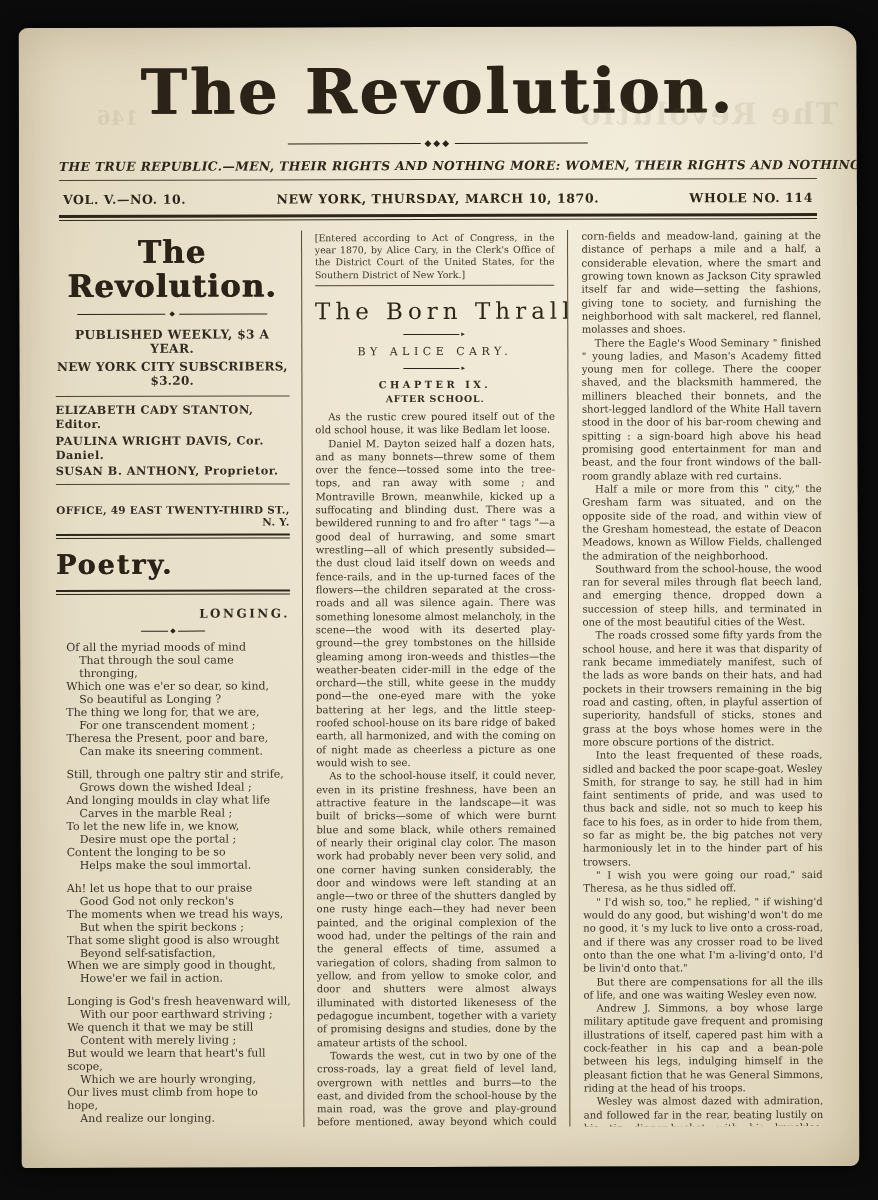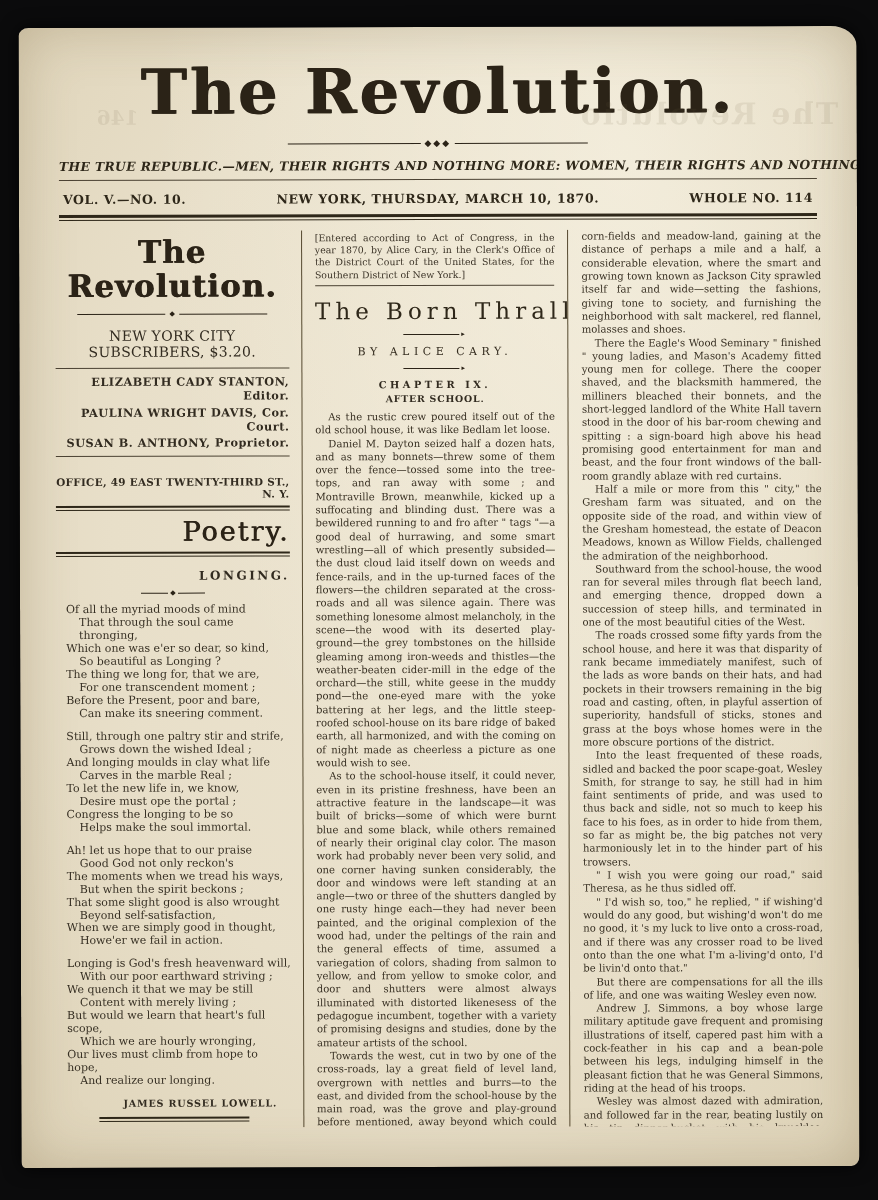"PUBLISHED WEEKLY, $3 A YEAR." p.pub { html: none -> <p>PUBLISHED WEEKLY, $3 A YEAR.</p> }
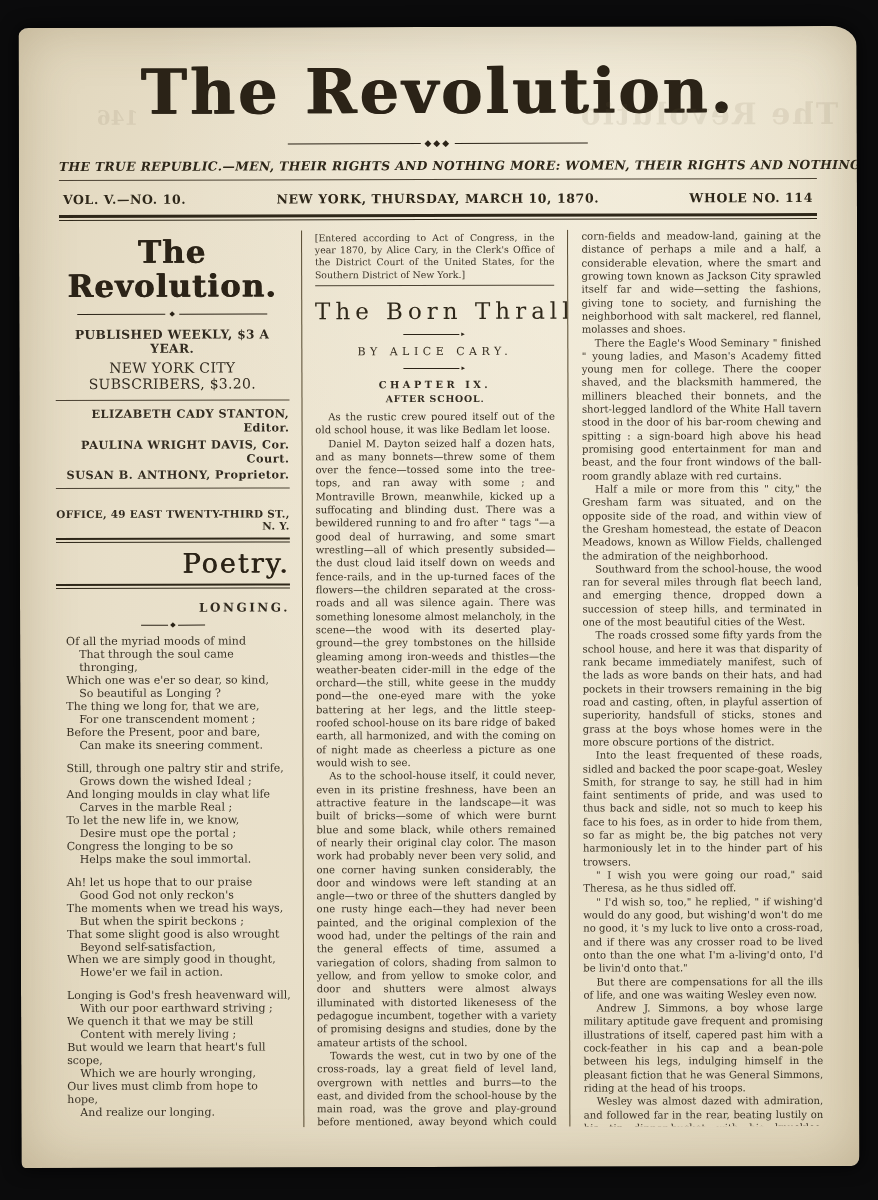"NEW YORK CITY SUBSCRIBERS, $3.20." .sub { font-size: 14px -> 12px; font-weight: normal -> bold }
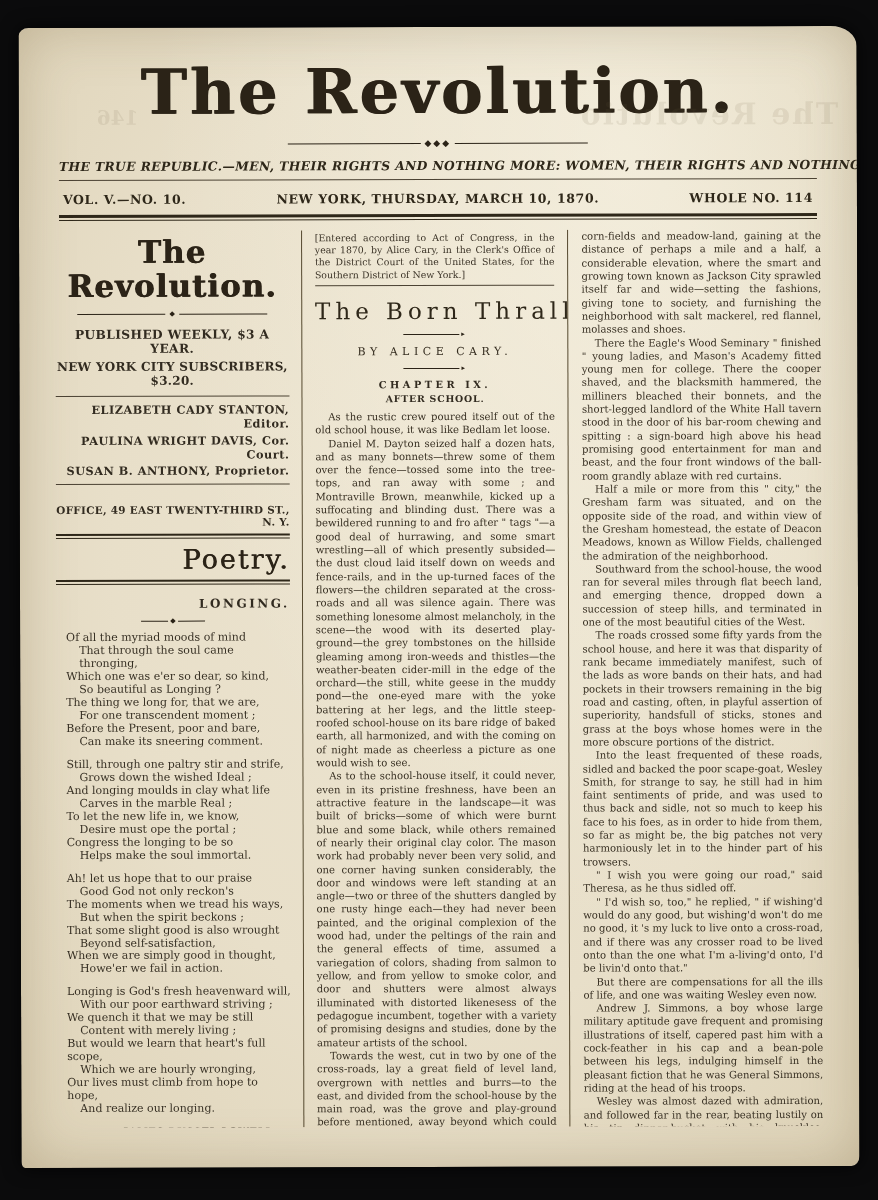"ELIZABETH CADY STANTON, Editor." .staff-block { text-align: right -> none }
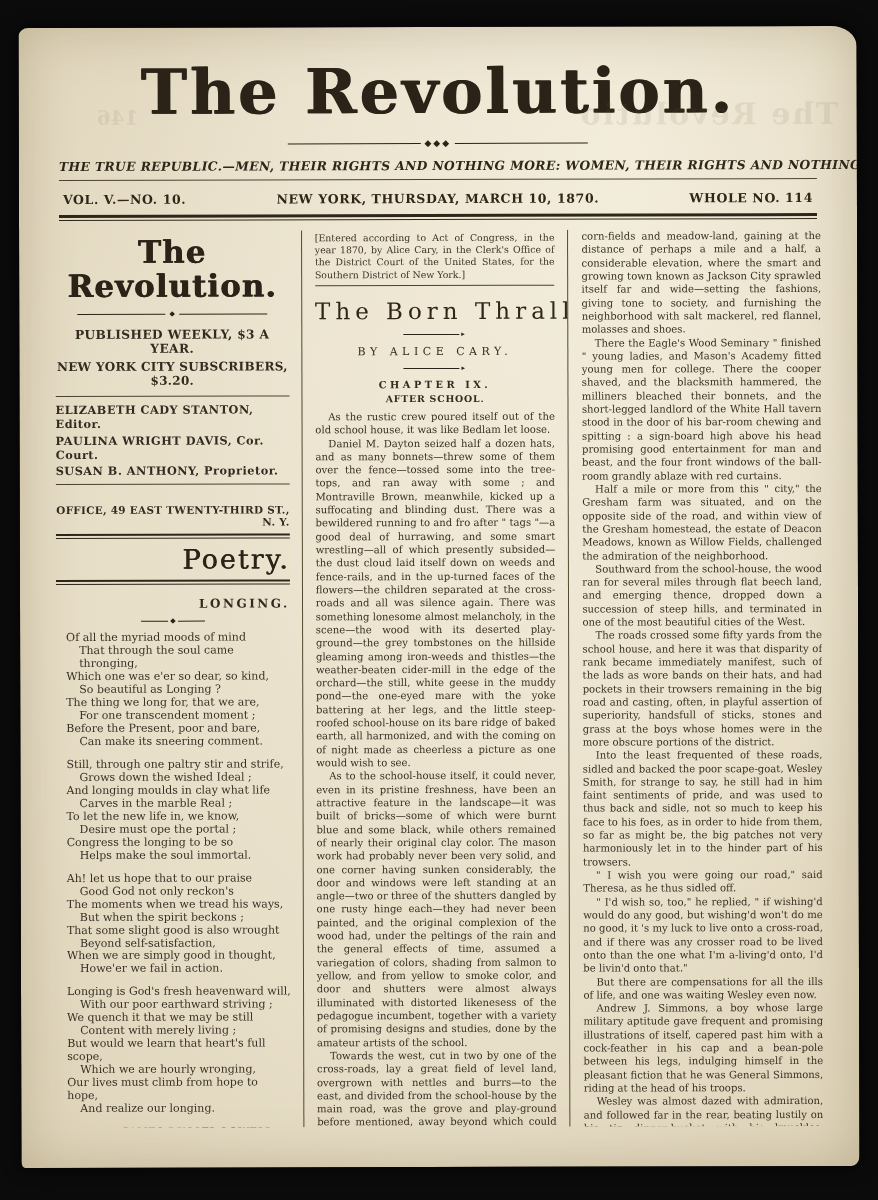"PAULINA WRIGHT DAVIS, Cor. Court." p.staff-line { text: Court -> Daniel }
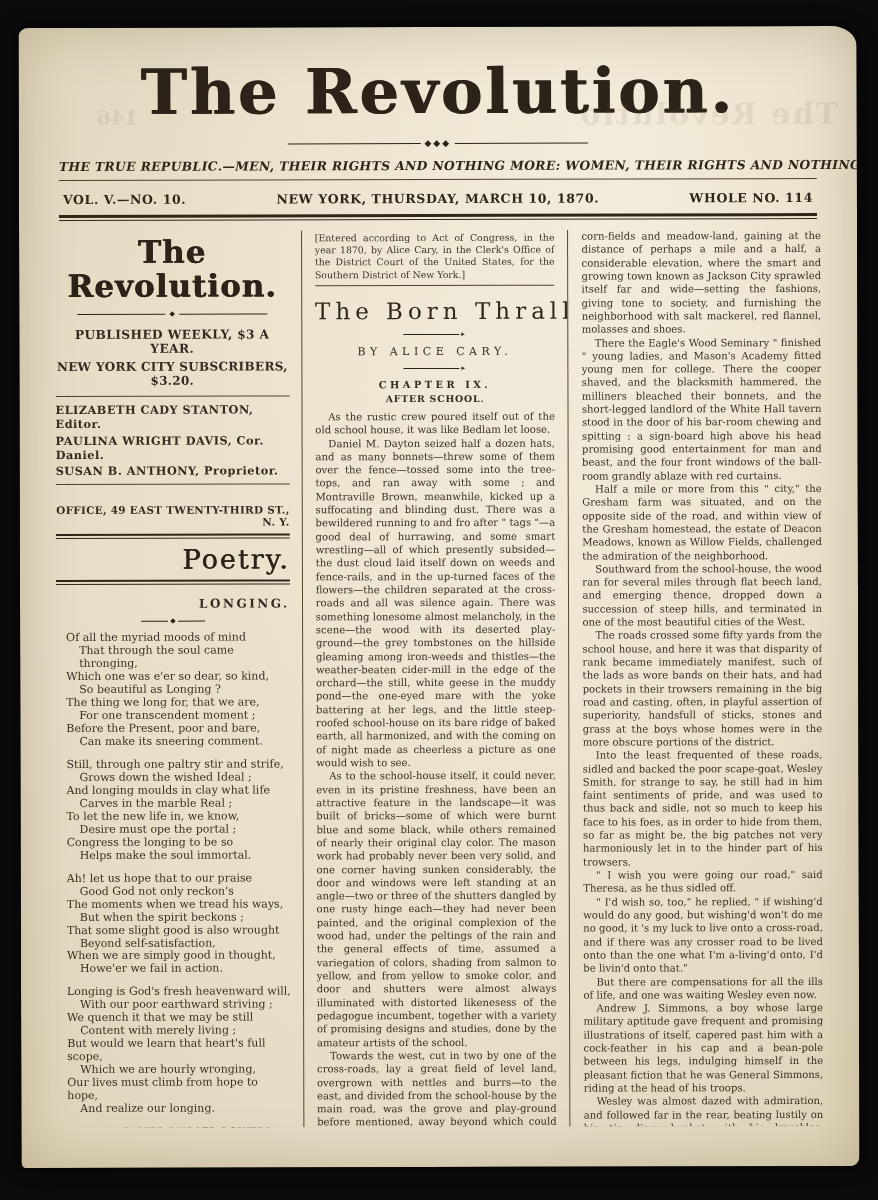"Poetry." .section-blackletter { font-weight: normal -> bold; margin: 0 0 -> 10px 0; text-align: right -> left }
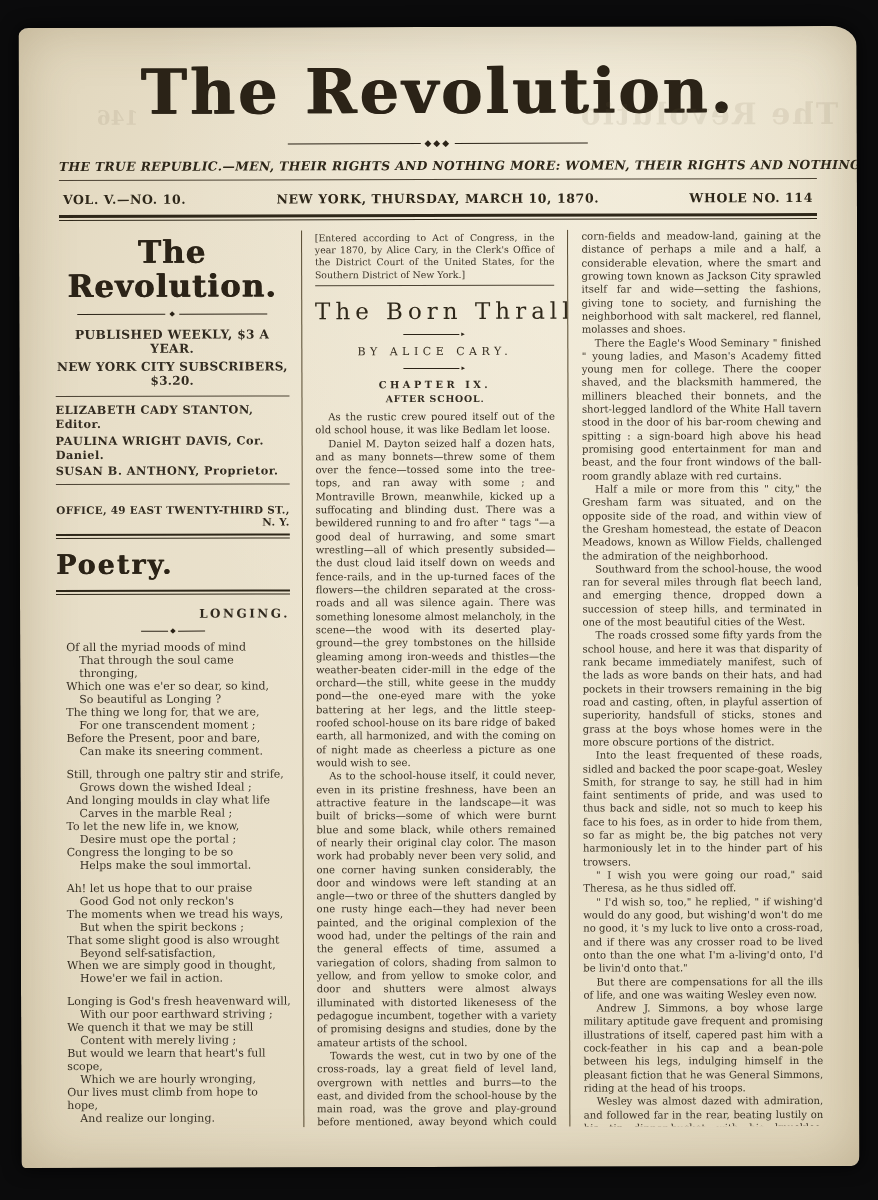"Before the Present, poor and" p.poem-line { text: Before -> Theresa }
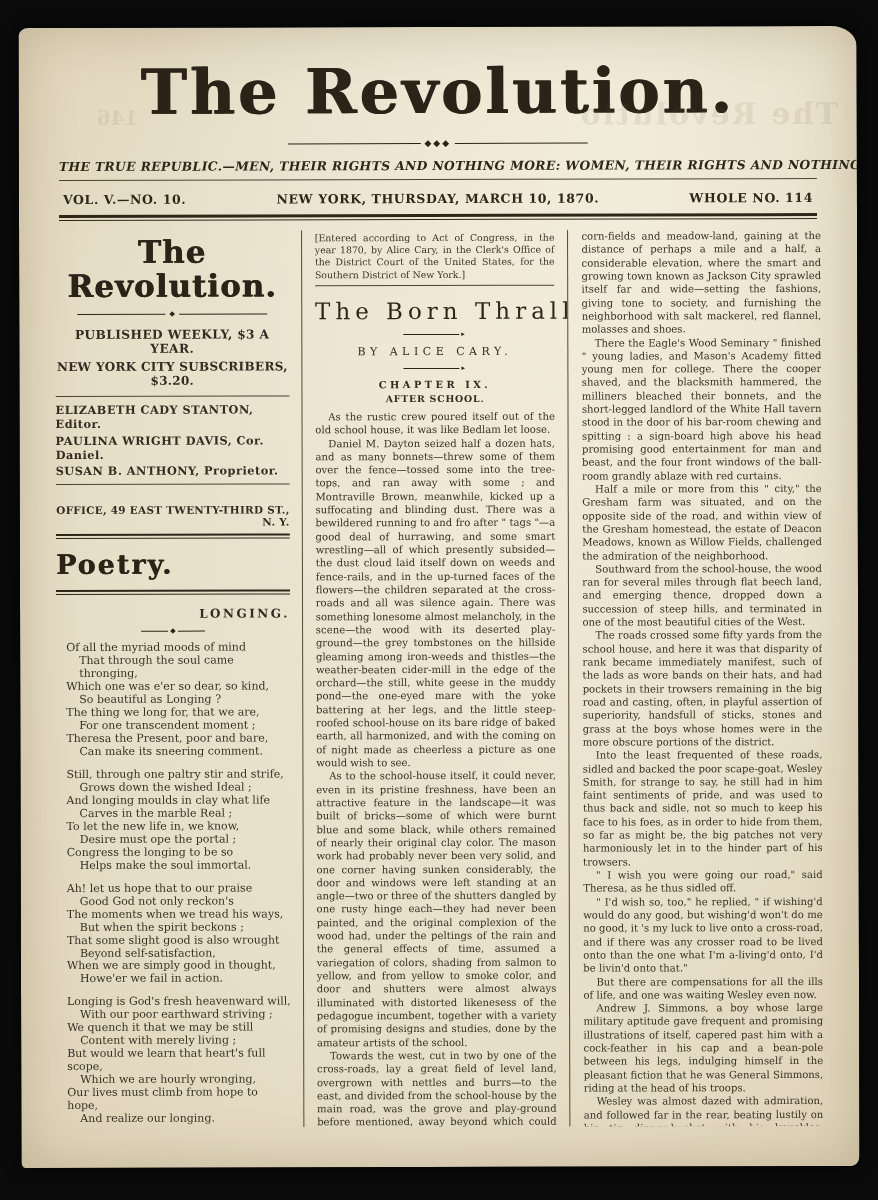"Congress the longing to be" p.poem-line { text: Congress -> Content }
